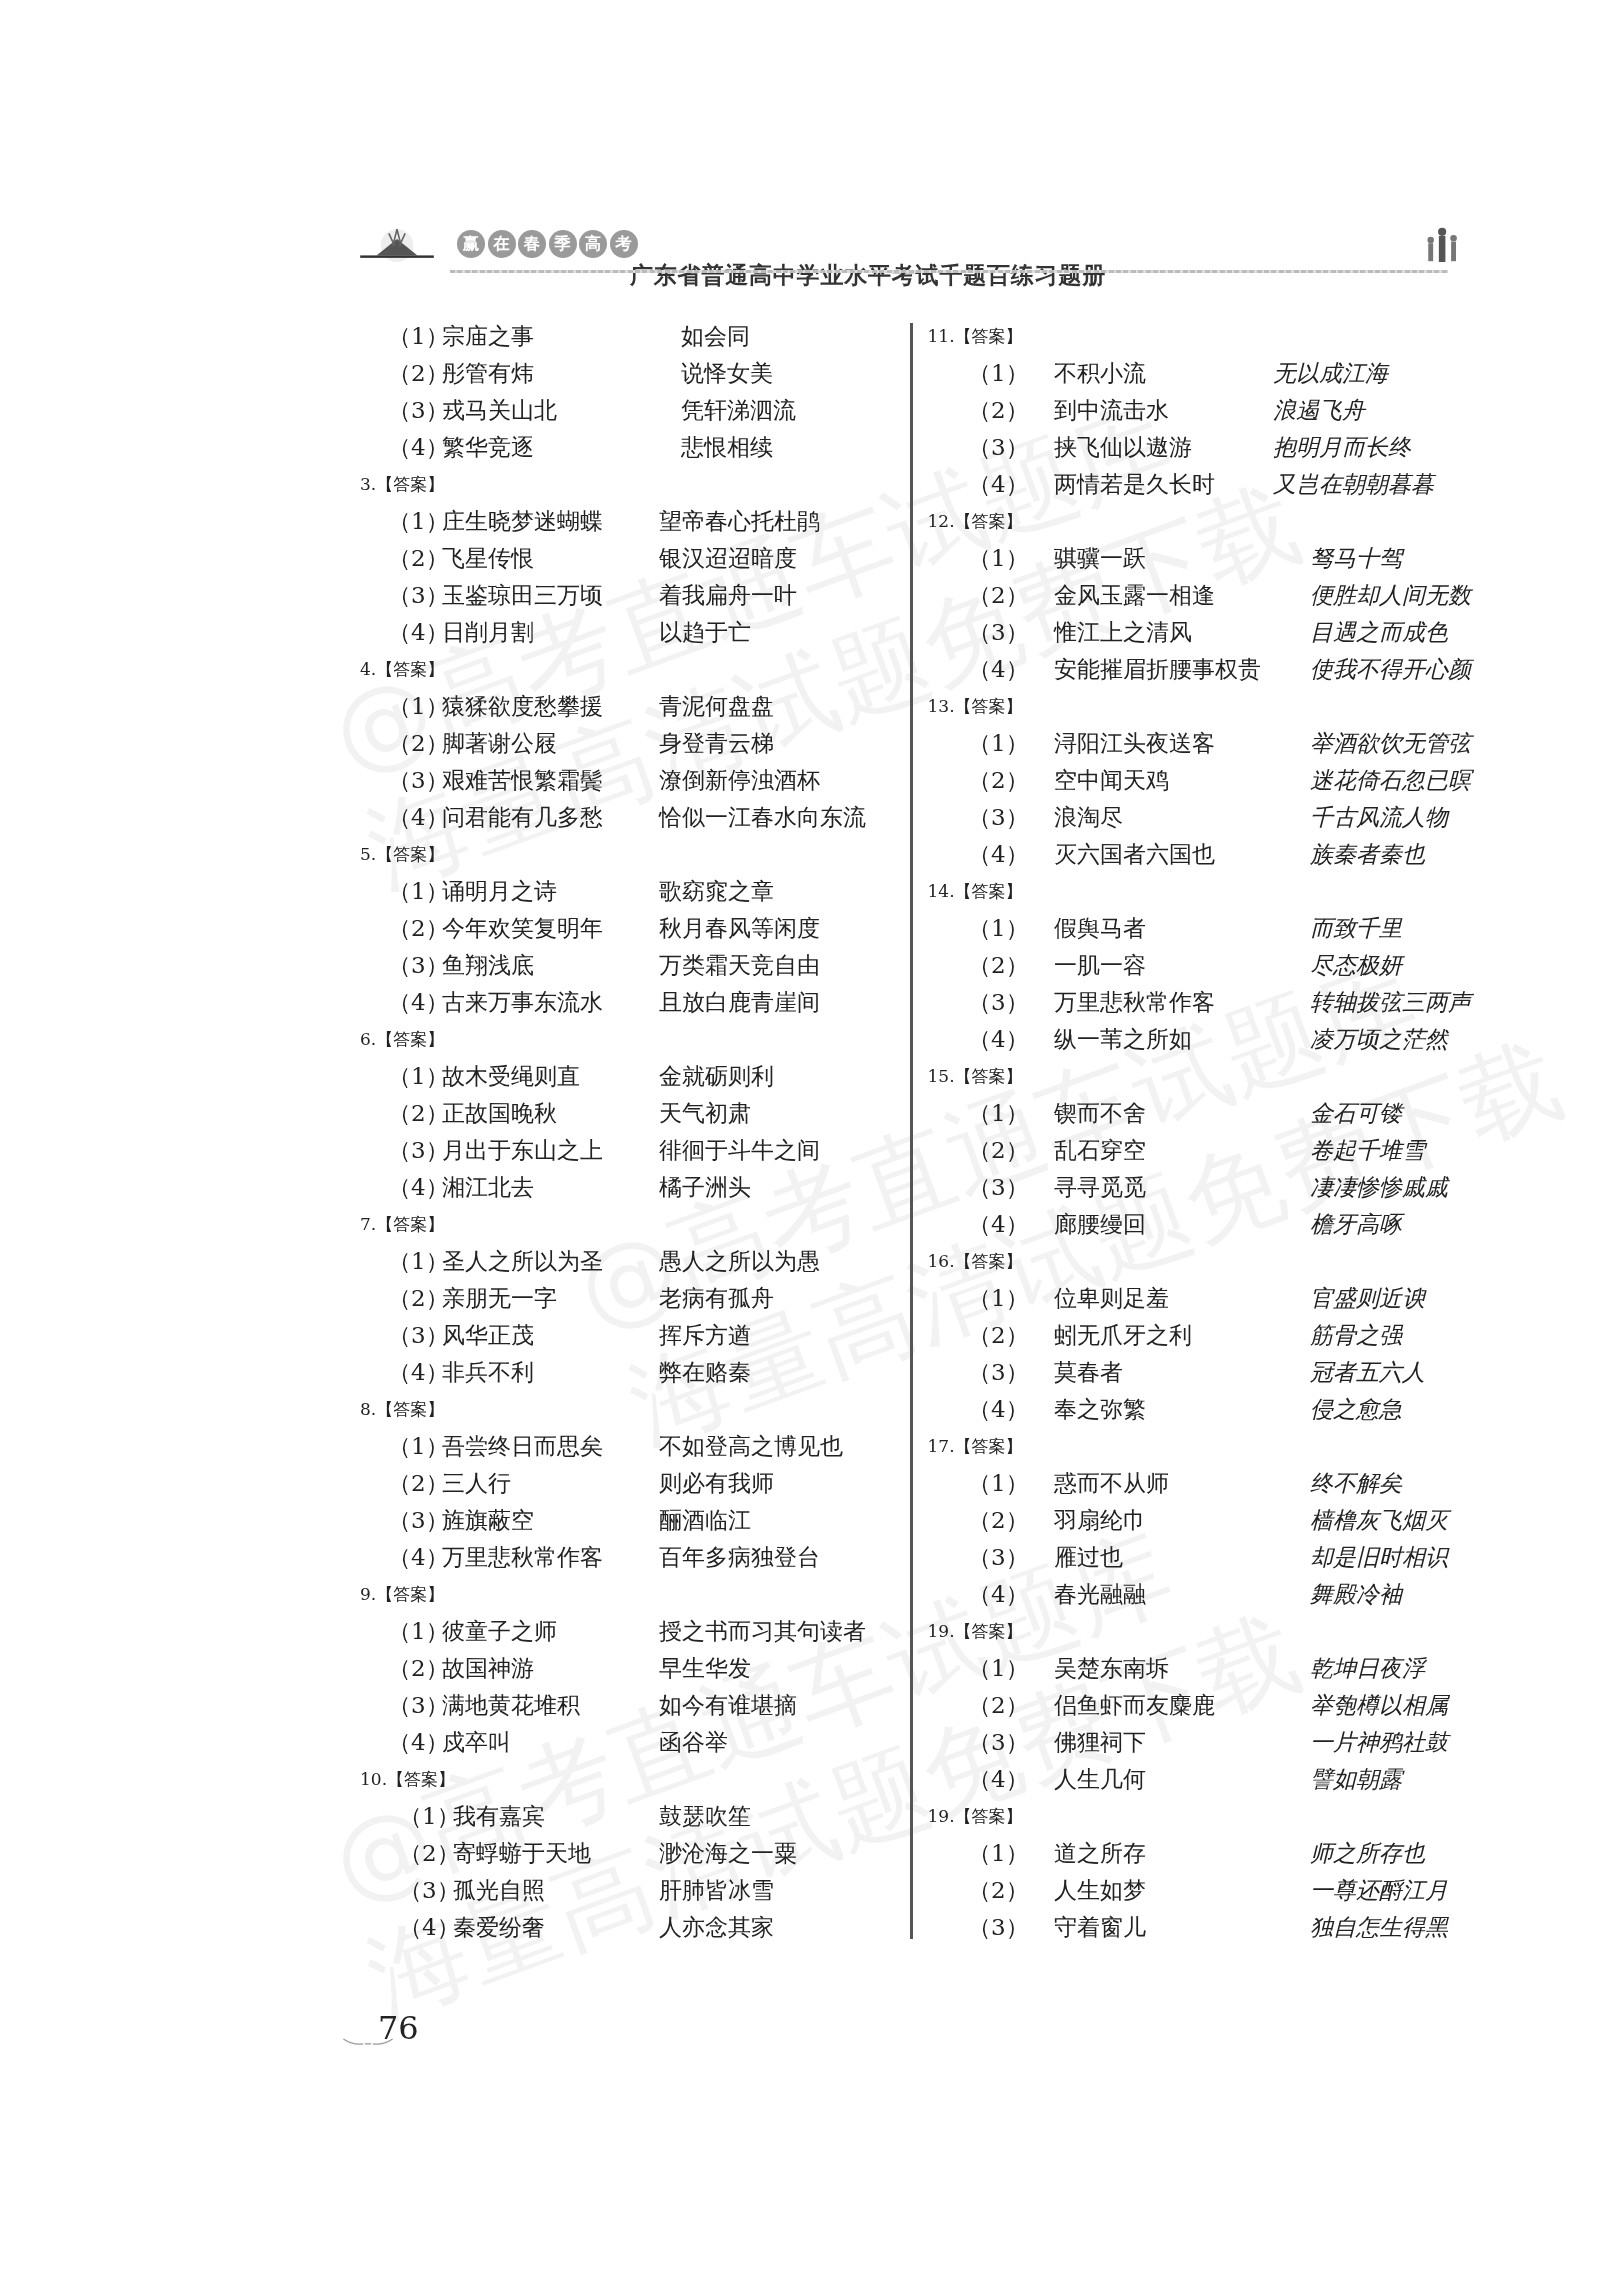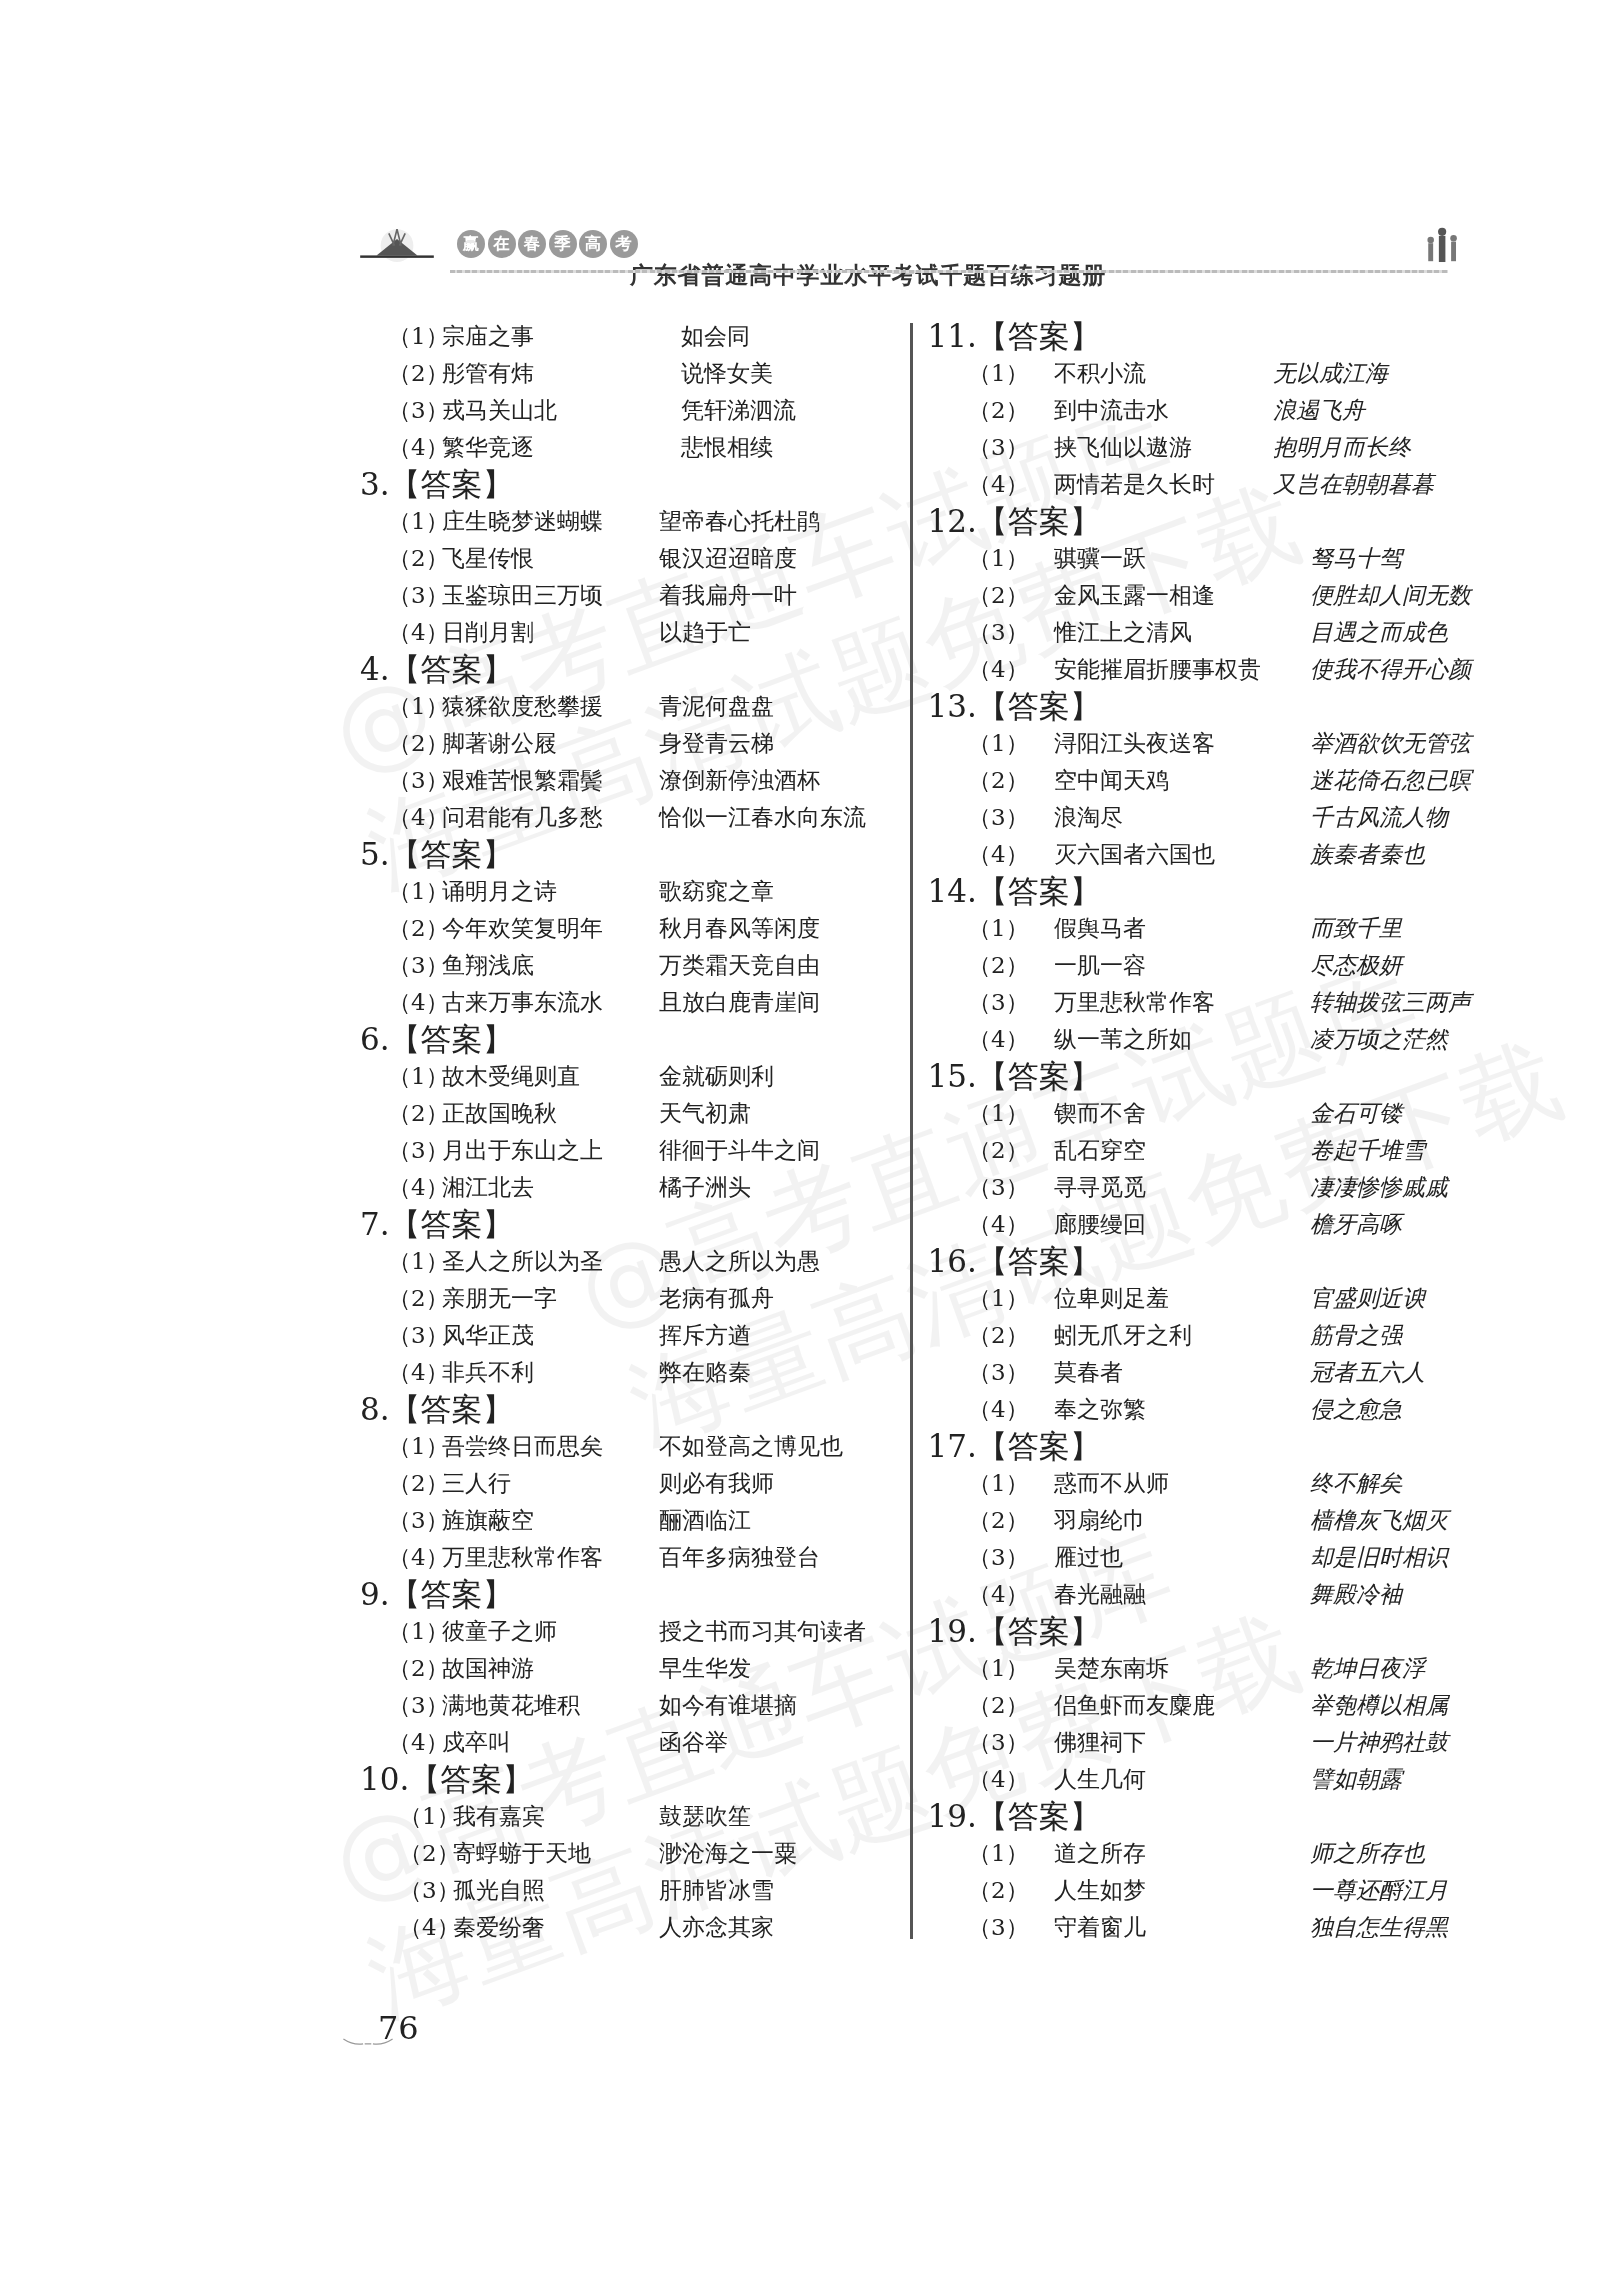"11.【答案】" .q-head { font-size: 31px -> 17px }
